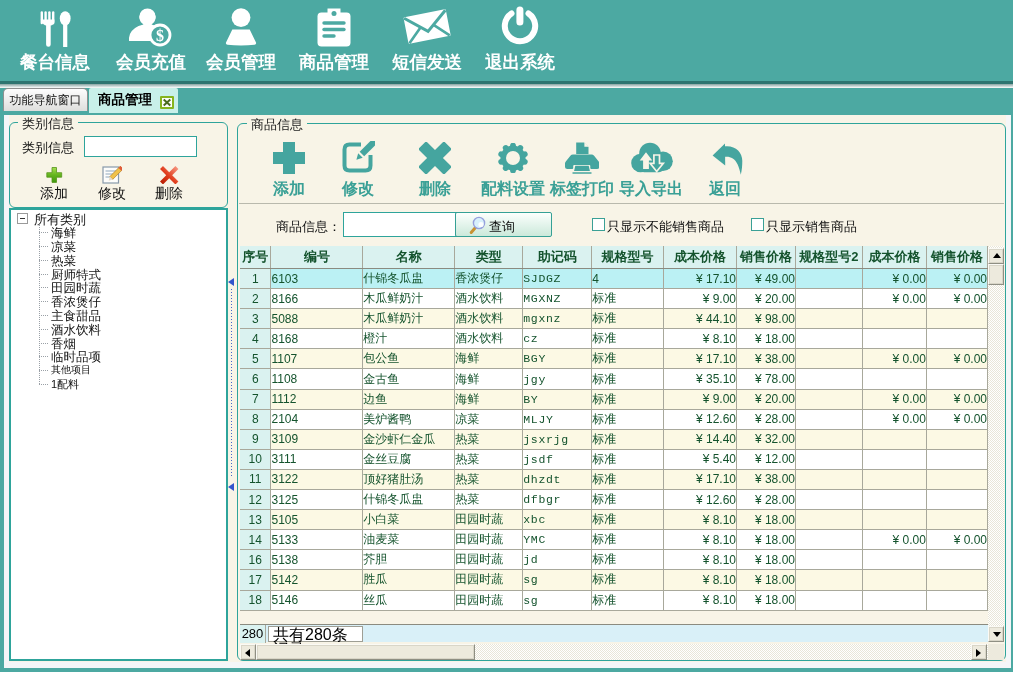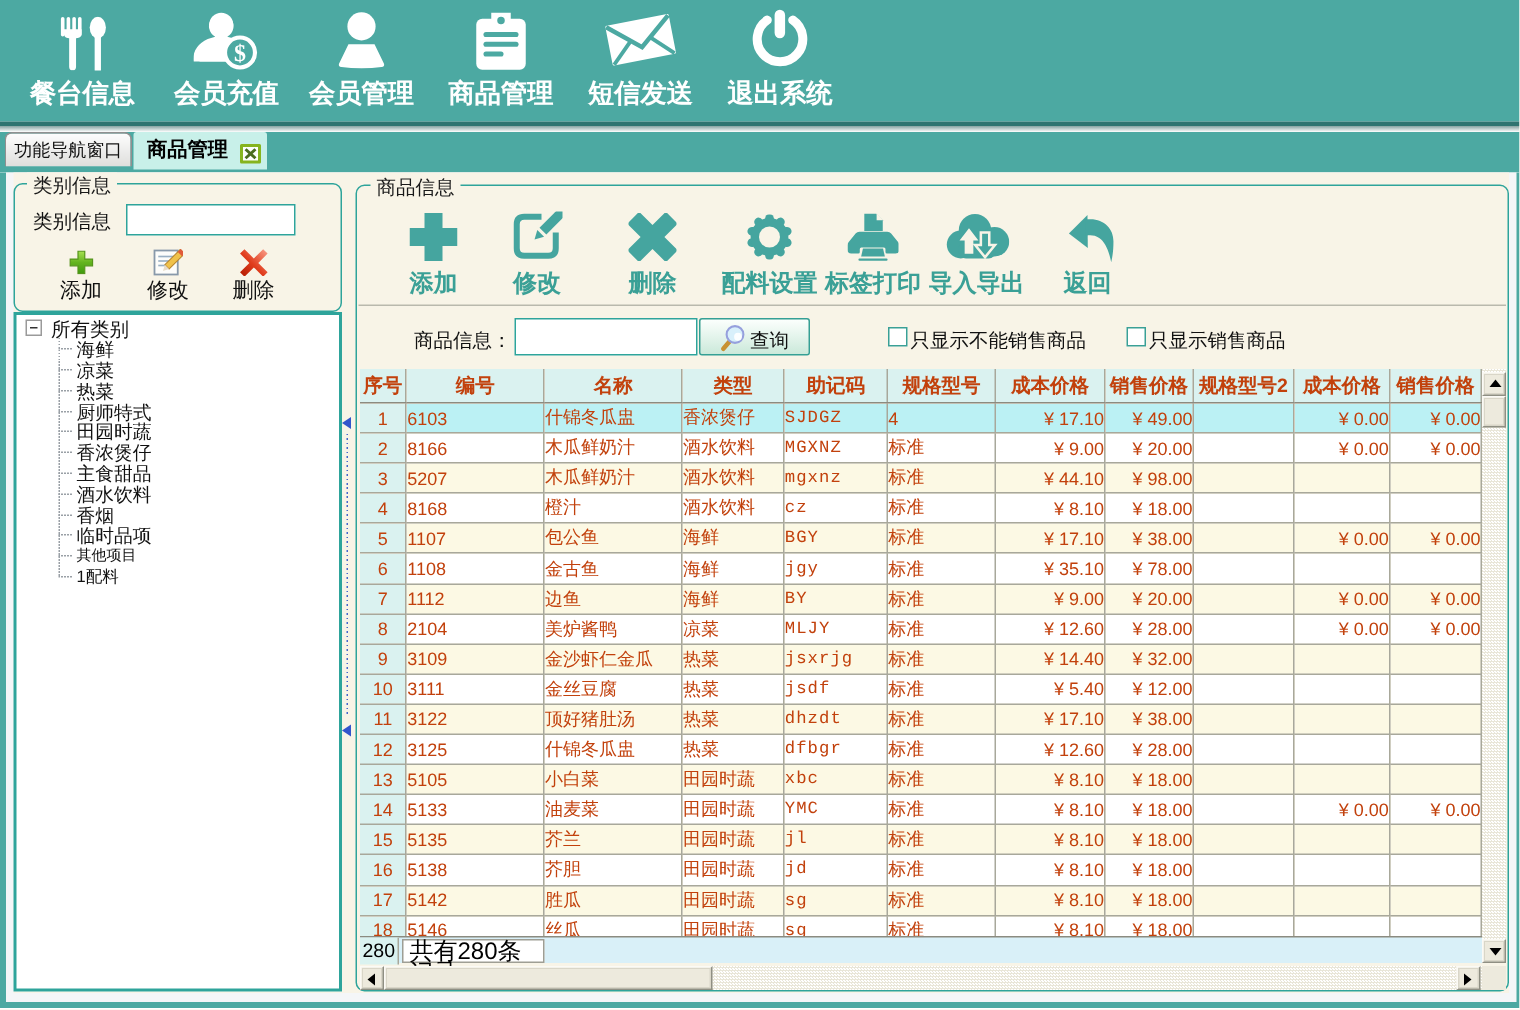"查询" div.abs { left: 466px -> 455px; width: 74px -> 97px }
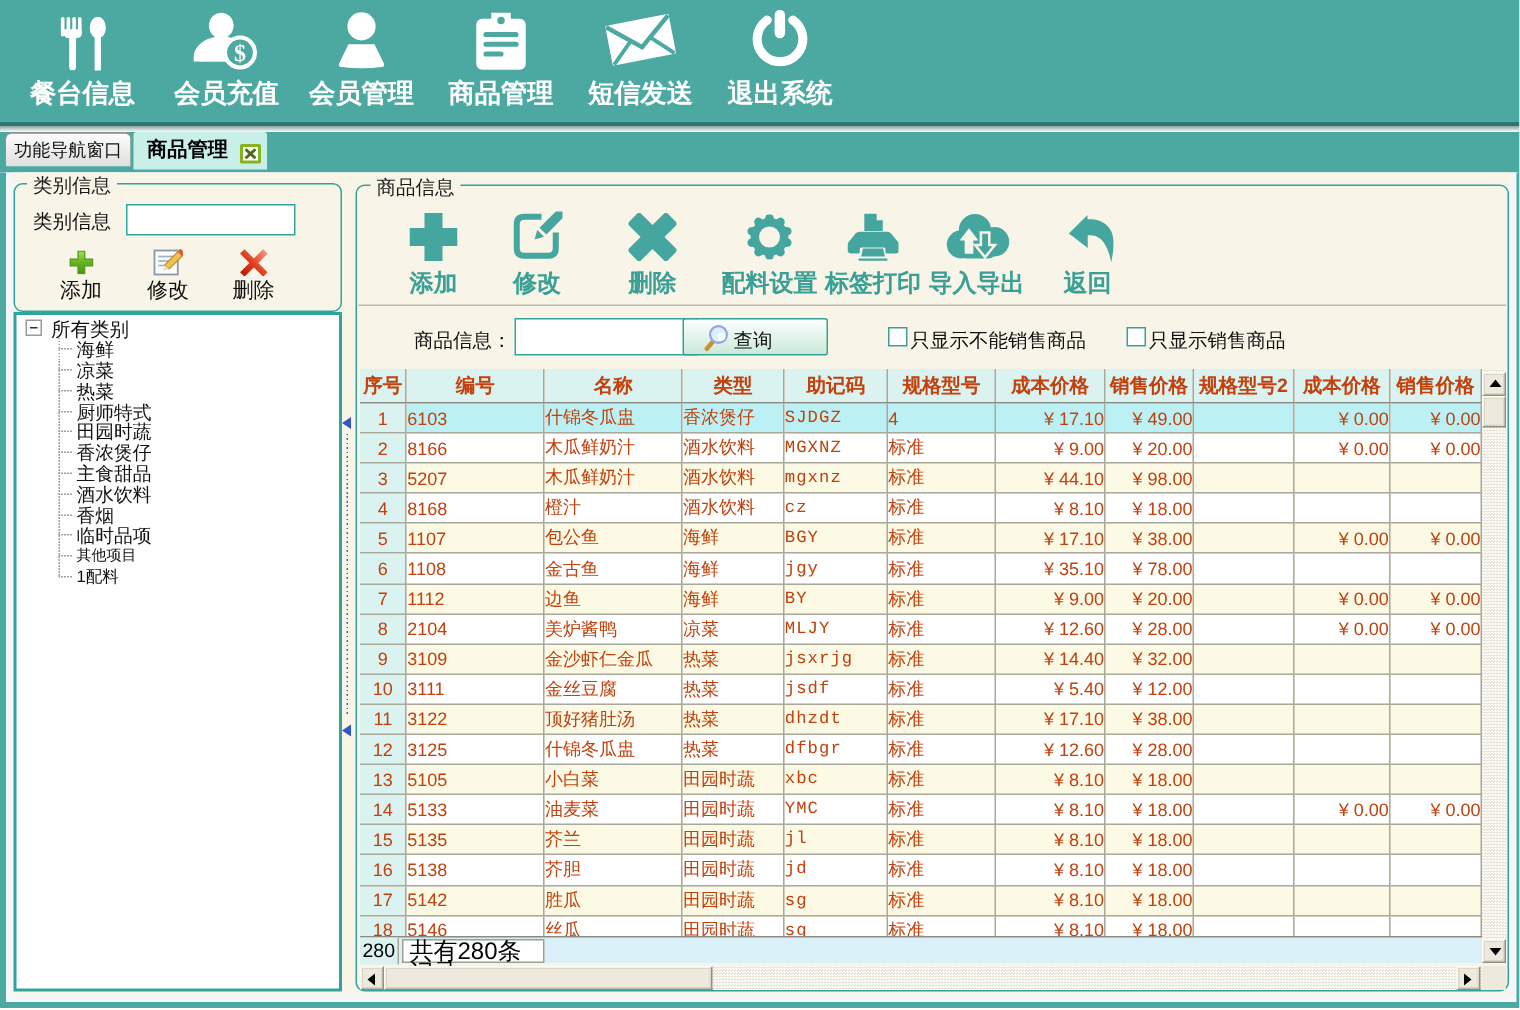"序号" table.grid { color: #c2410c -> #14532d }
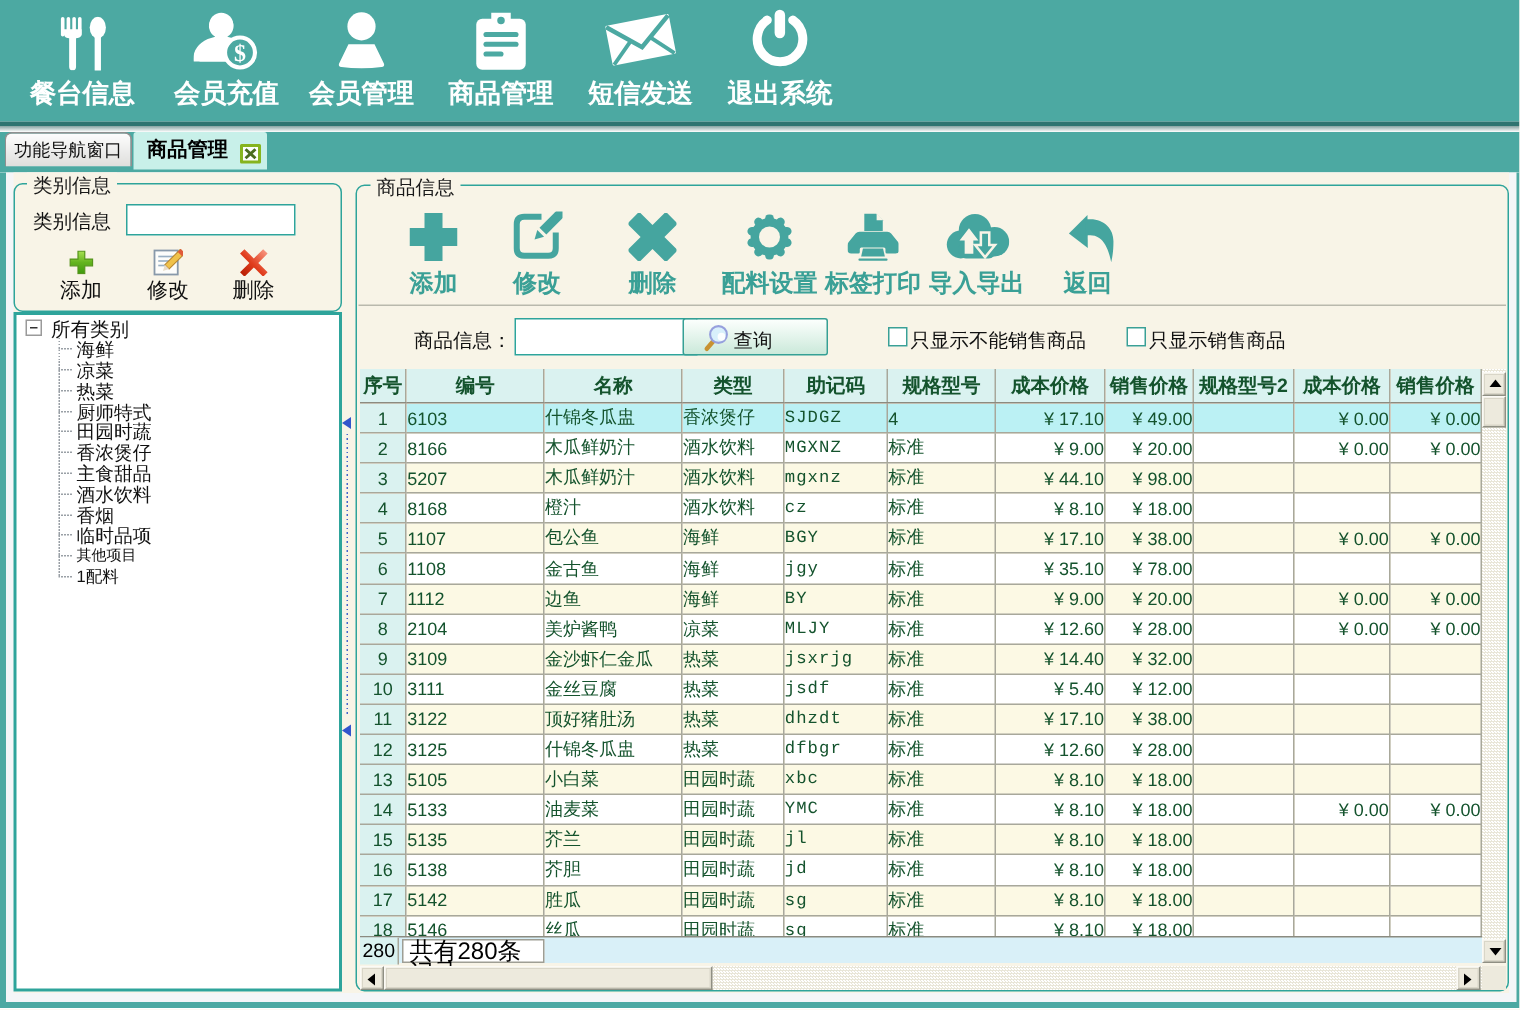"5207" td.tl { text: 5207 -> 5088 }
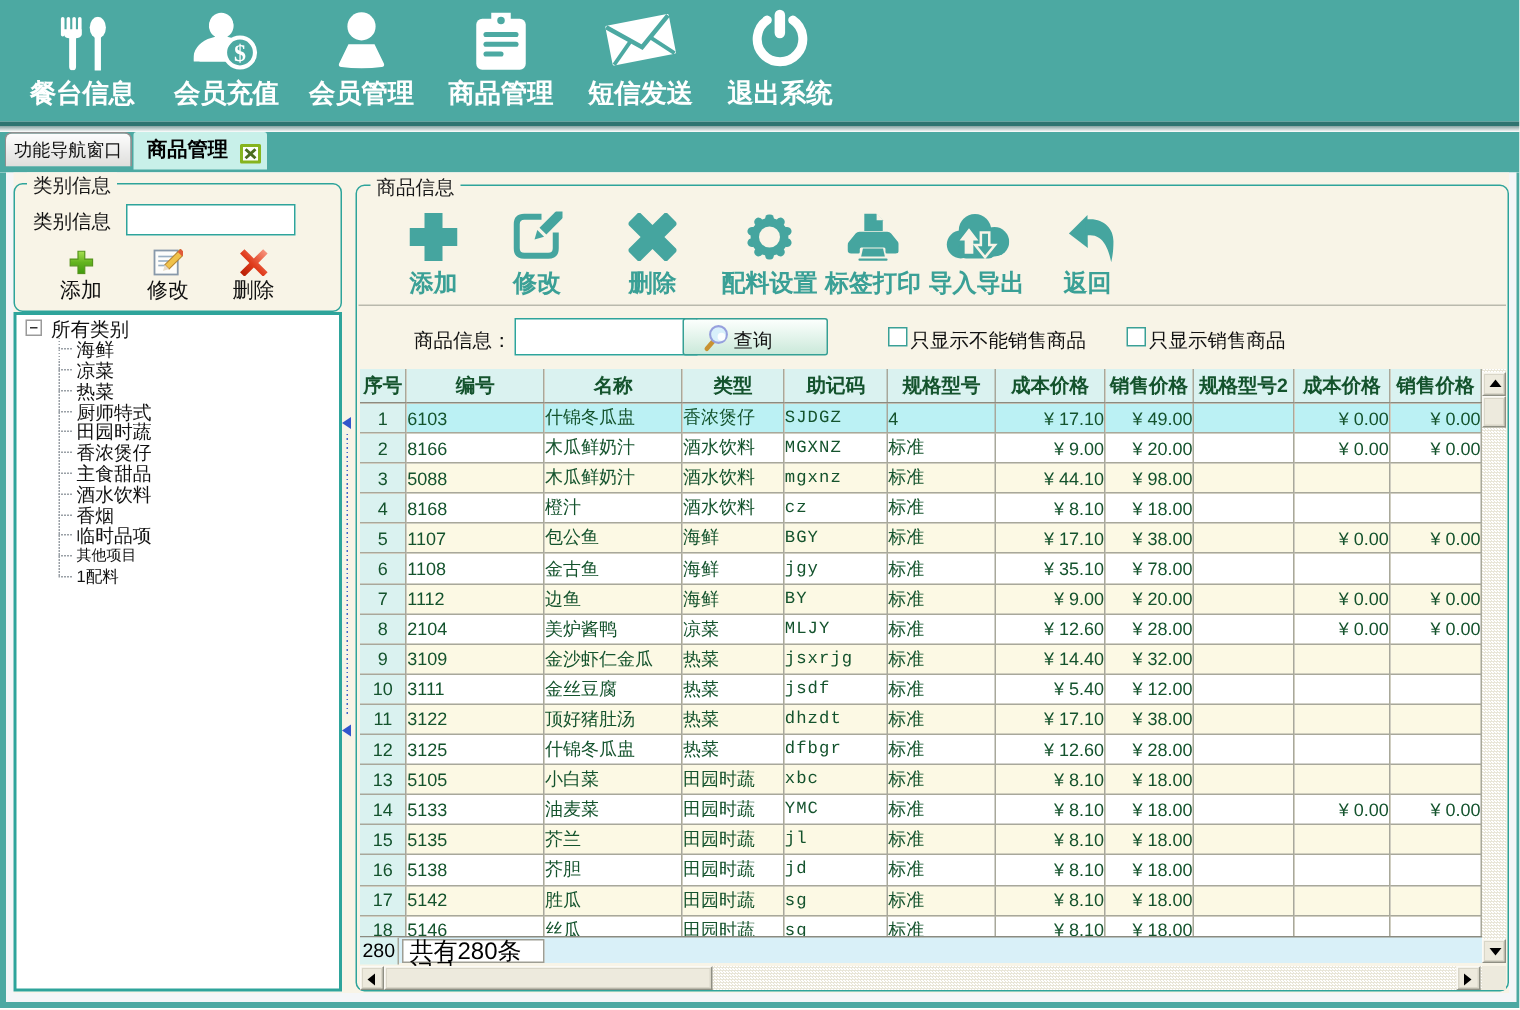"15" tr.c { html: <tr> <td>15</td> <td>5135</td> <td>芥兰</td> <td>田园时蔬</td> <td>jl</td> <td>标准</td> <td>¥ 8.10</td> <td>¥ 18.00</td> <td></td> <td></td> <td></td> </tr> -> none }
